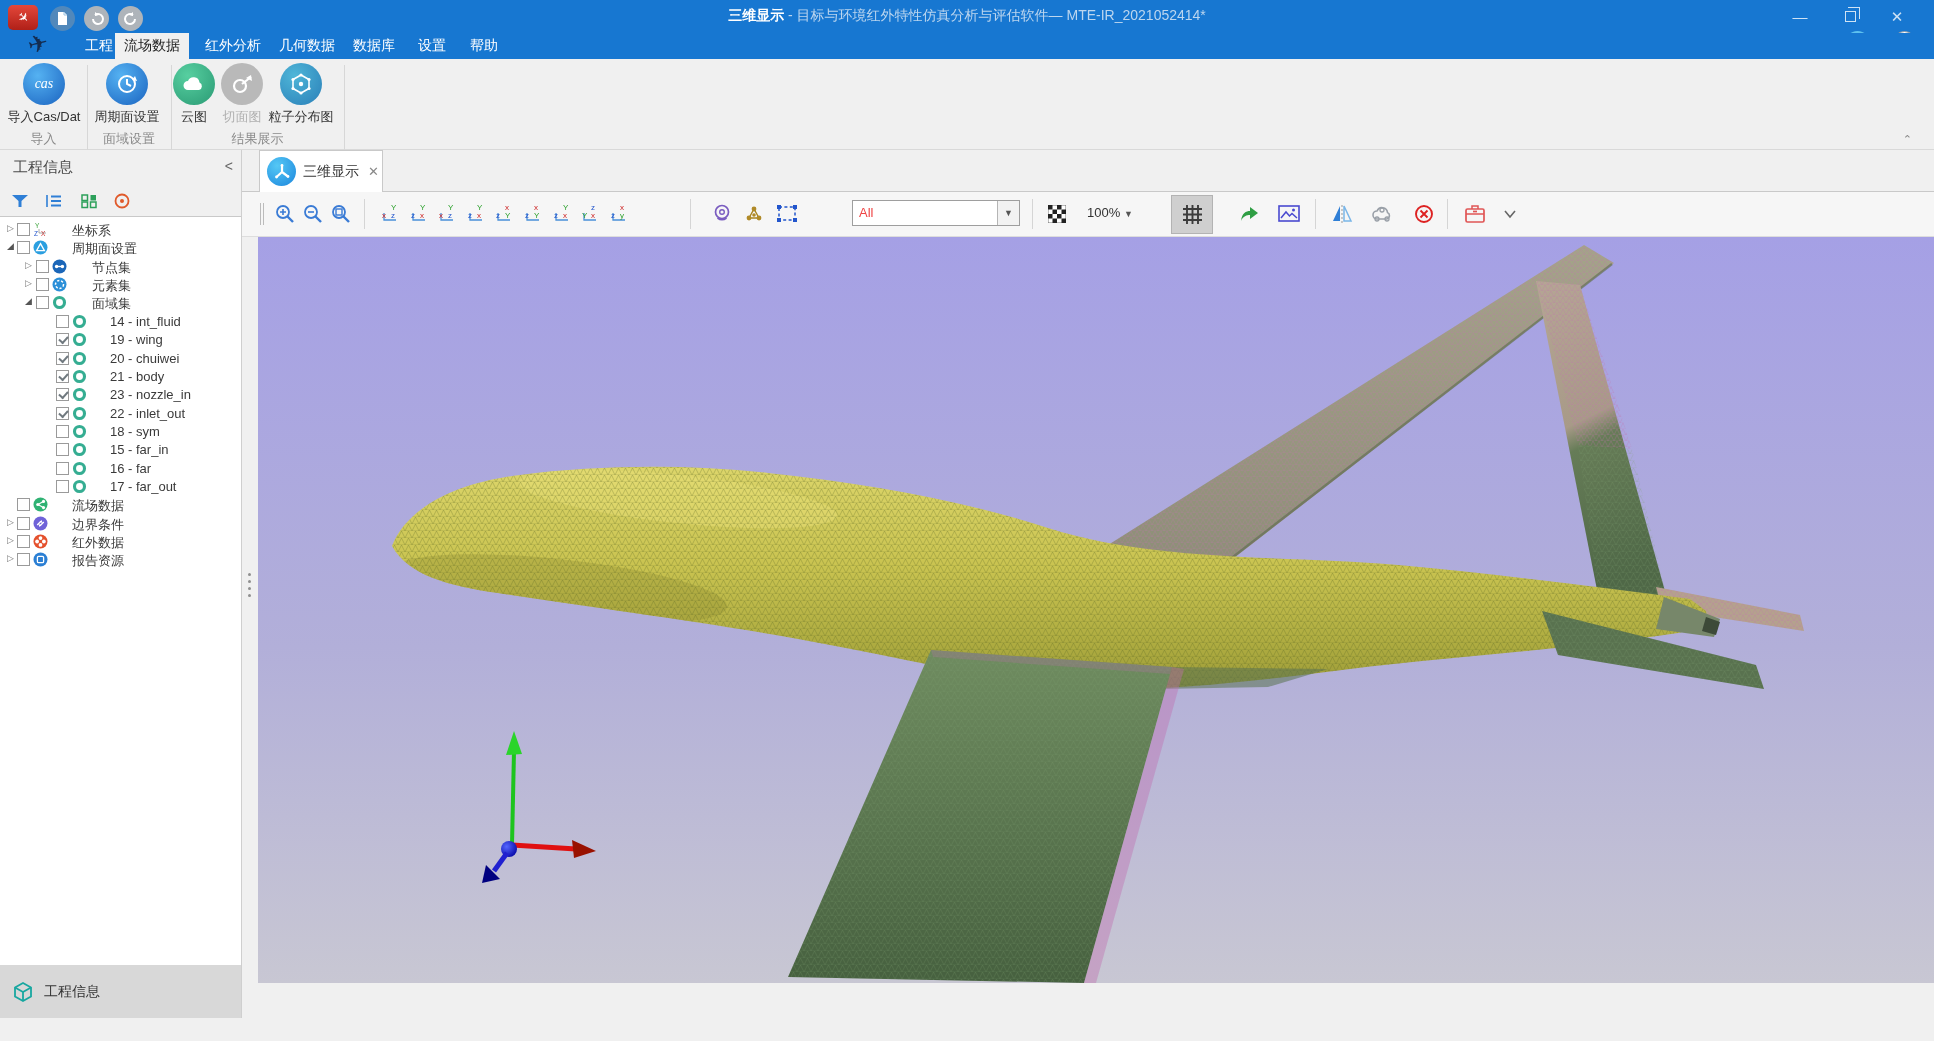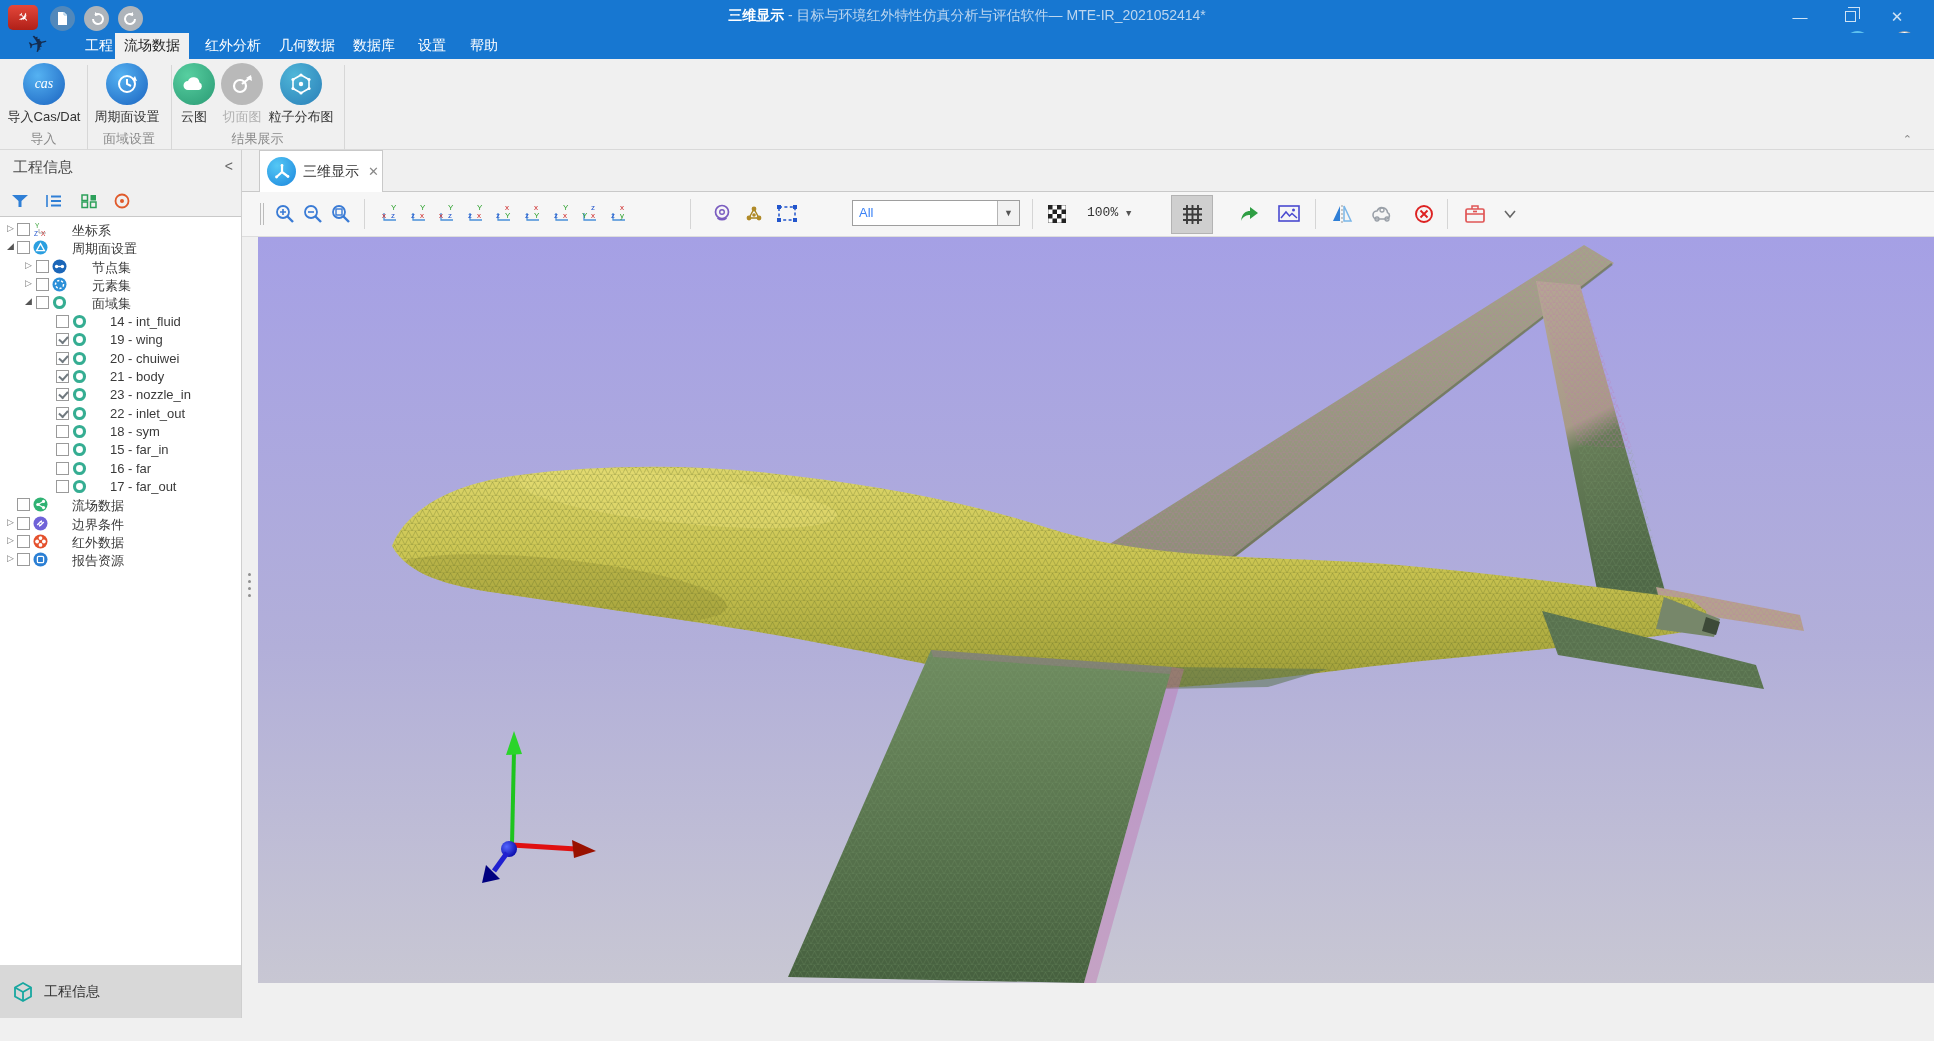"All" .combo .val { color: #3b82f6 -> #ef4444 }
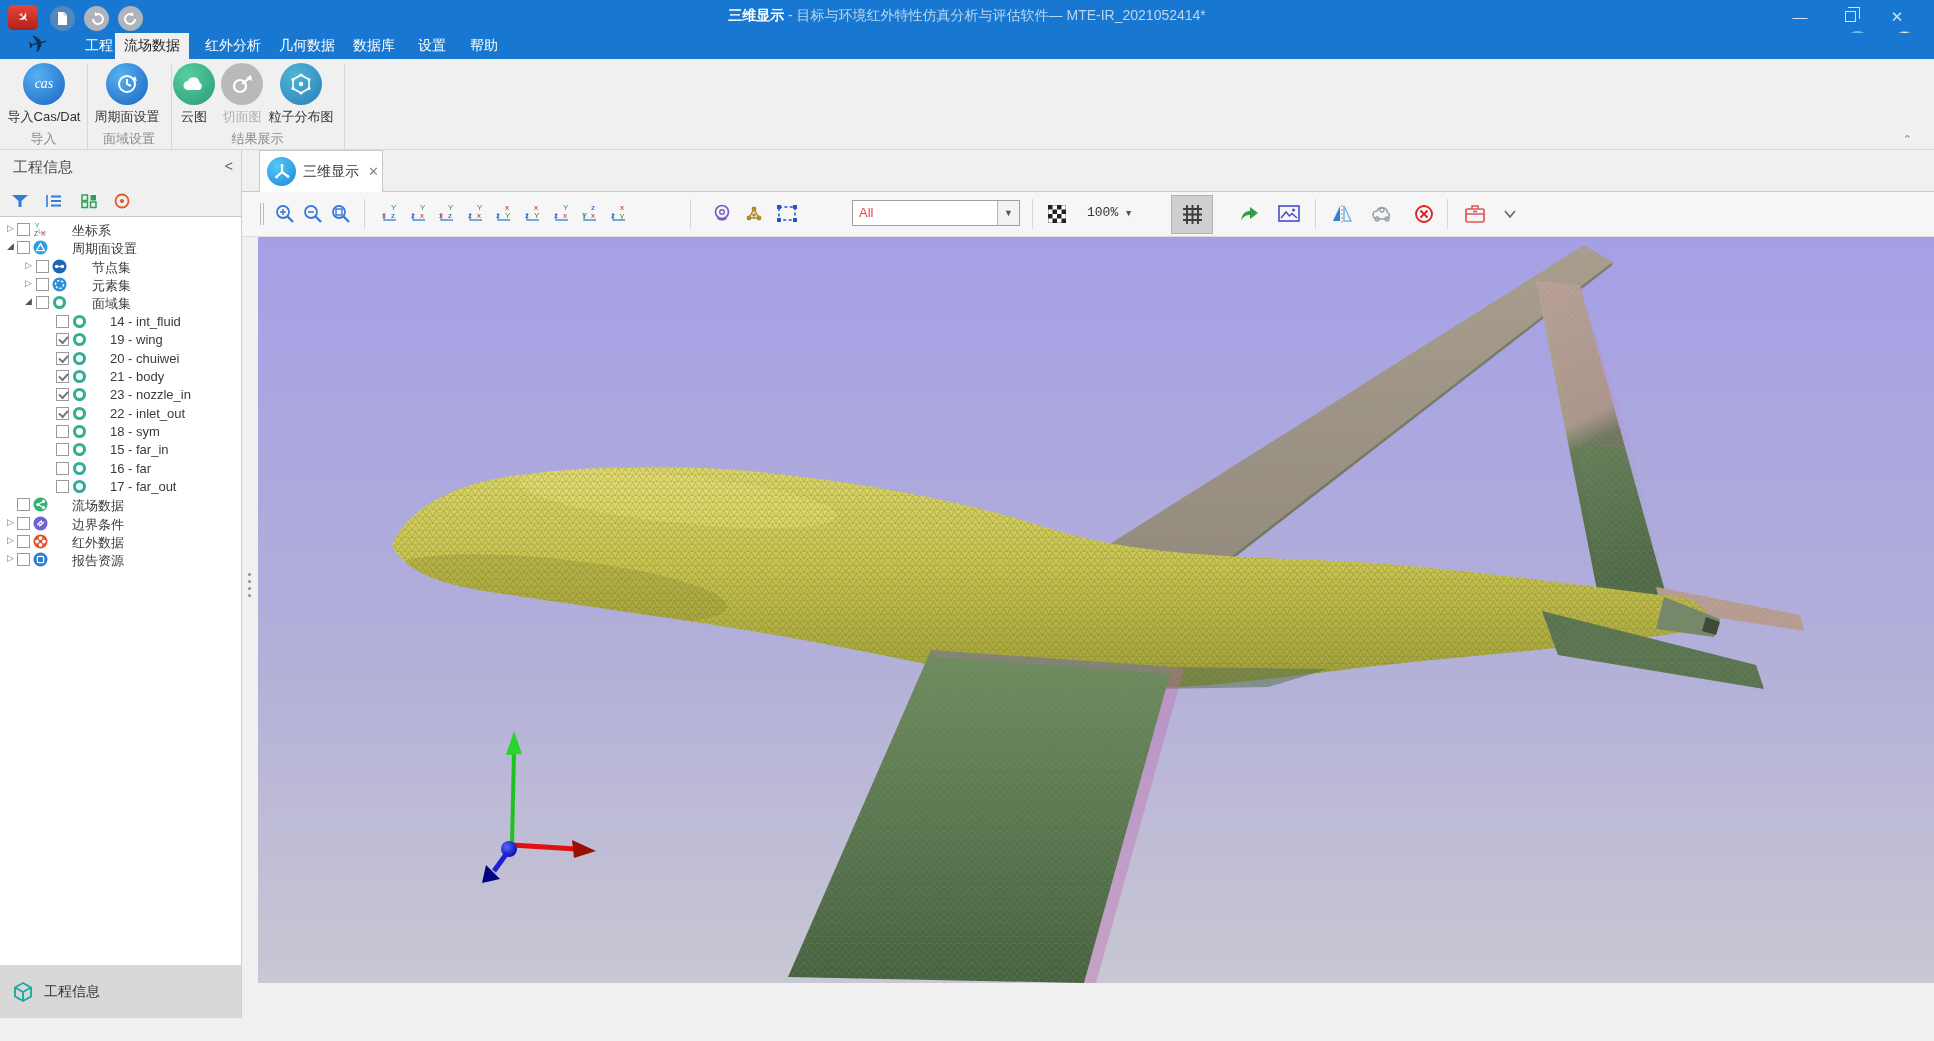"100% ▼" .zoom-label { font-family: Liberation Mono, monospace -> none }
